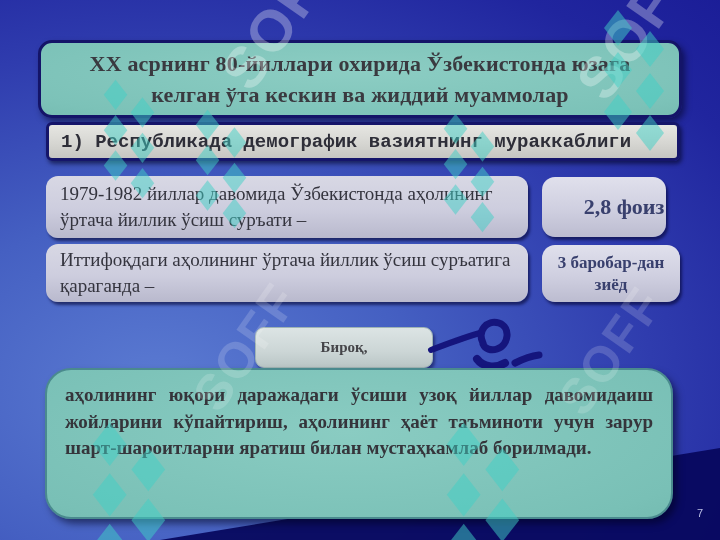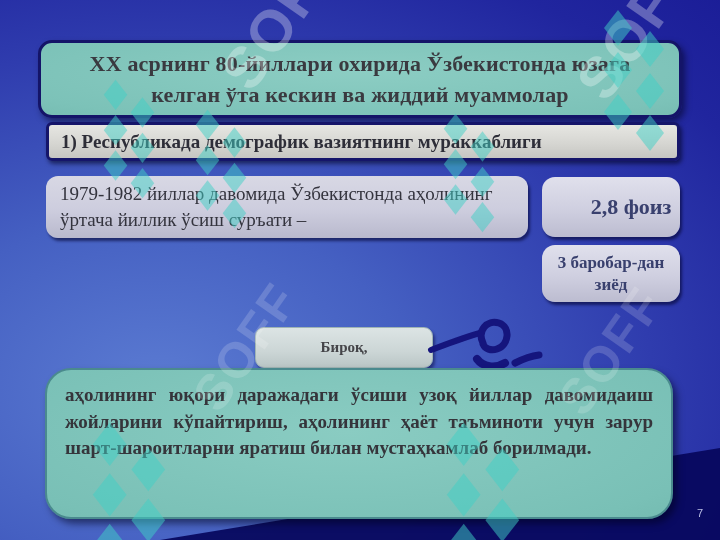"1) Республикада демографик вазиятнинг" .section-box { font-family: none -> Liberation Mono, monospace }
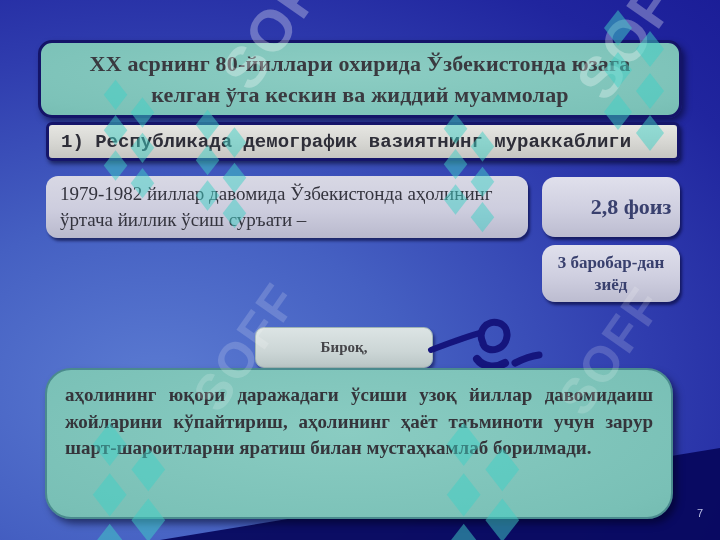"2,8 фоиз" .fact-value.r1 { width: 138px -> 124px }
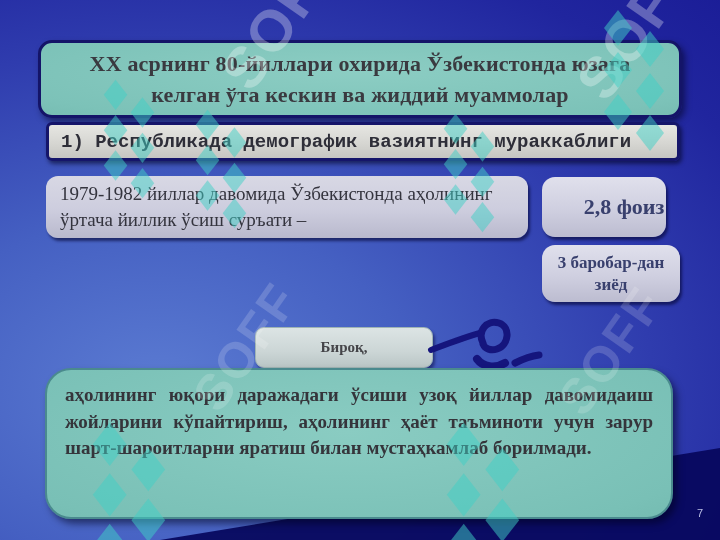"Иттифоқдаги аҳолининг ўртача йиллик ўсиш" div.box { html: none -> <div> <span>Иттифоқдаги аҳолининг ўртача йиллик ўсиш суръатига қараганда –</span> </div> }
